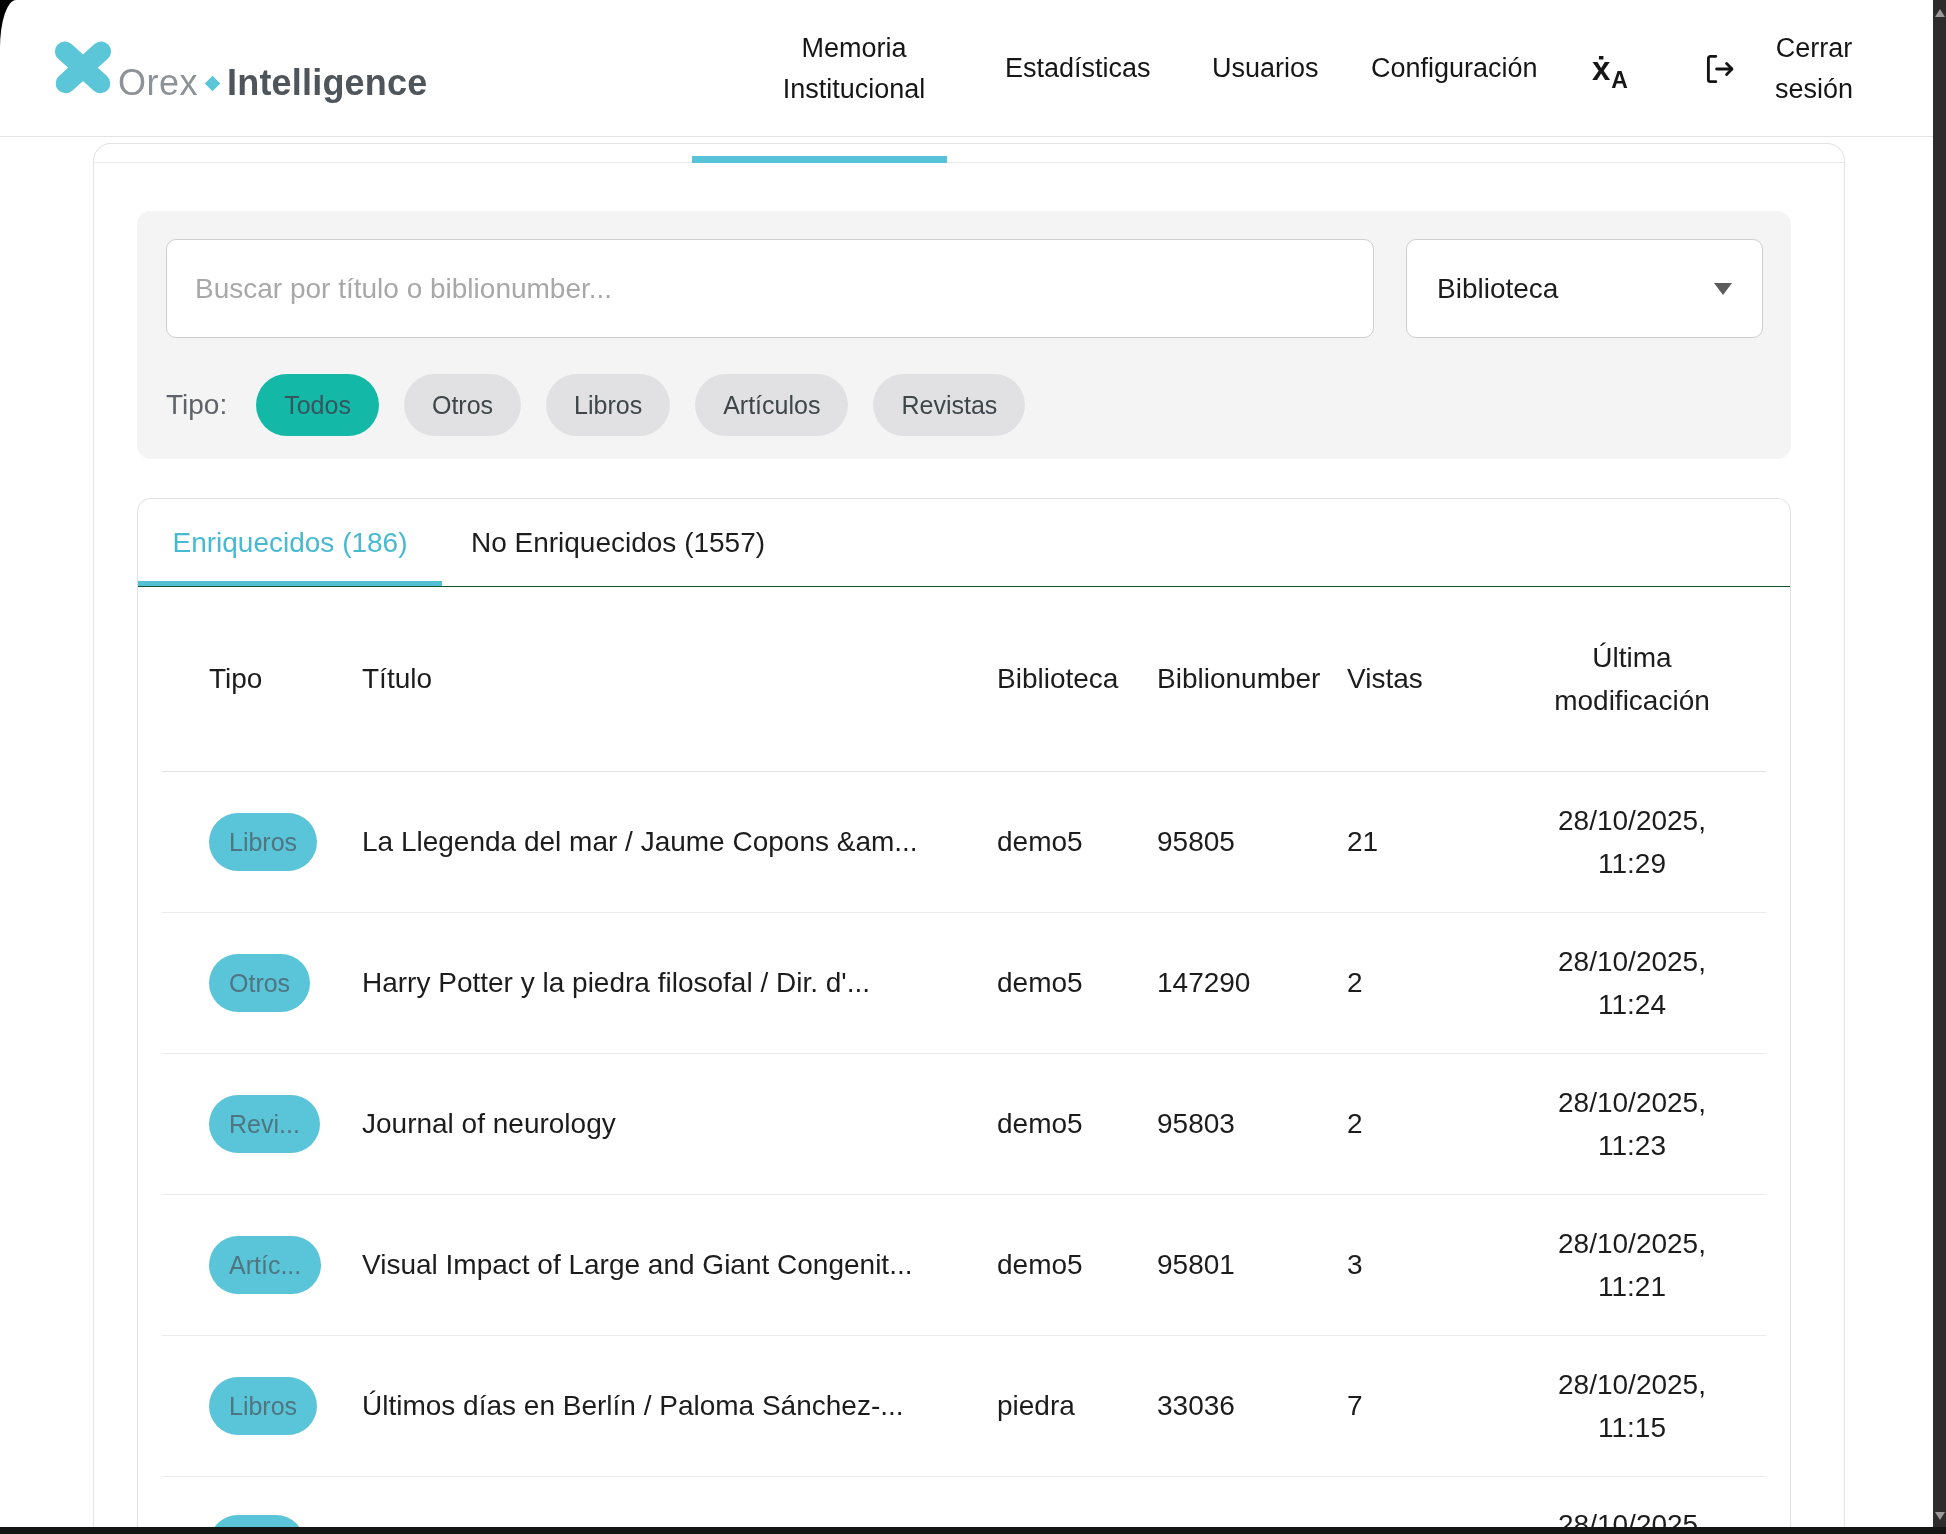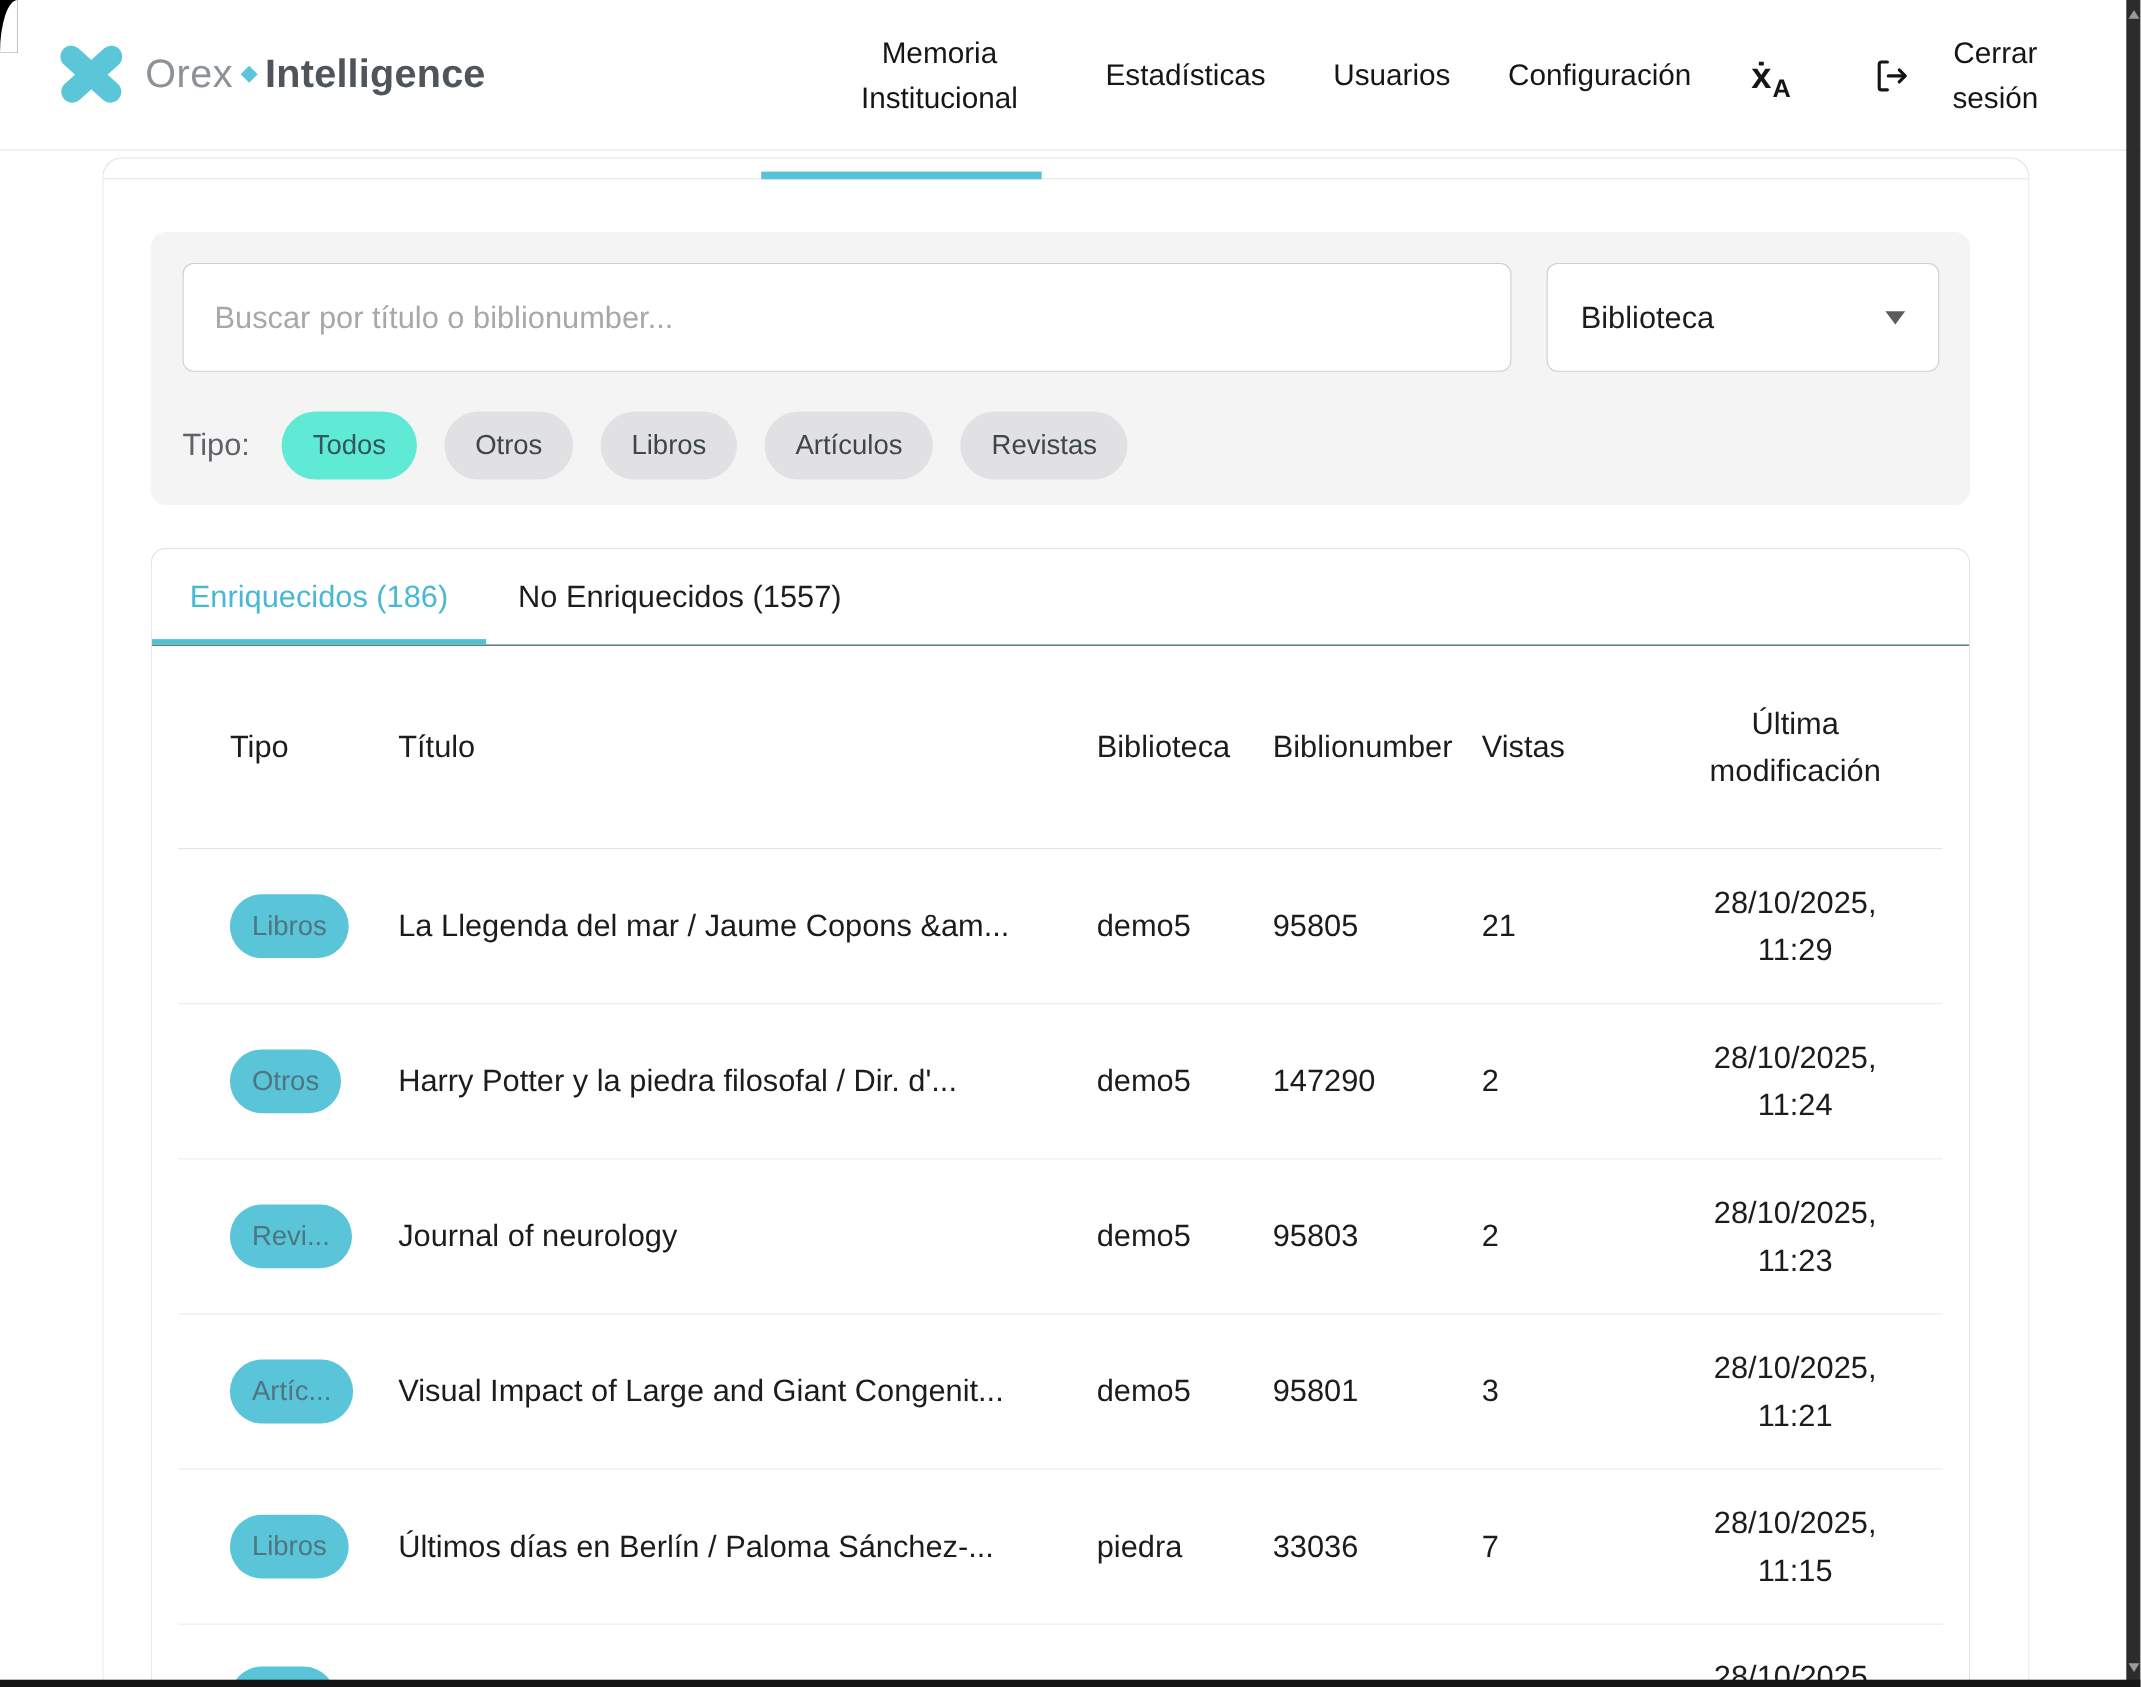"Orex" .logo { align-items: center -> flex-end; gap: 14px -> 0 }
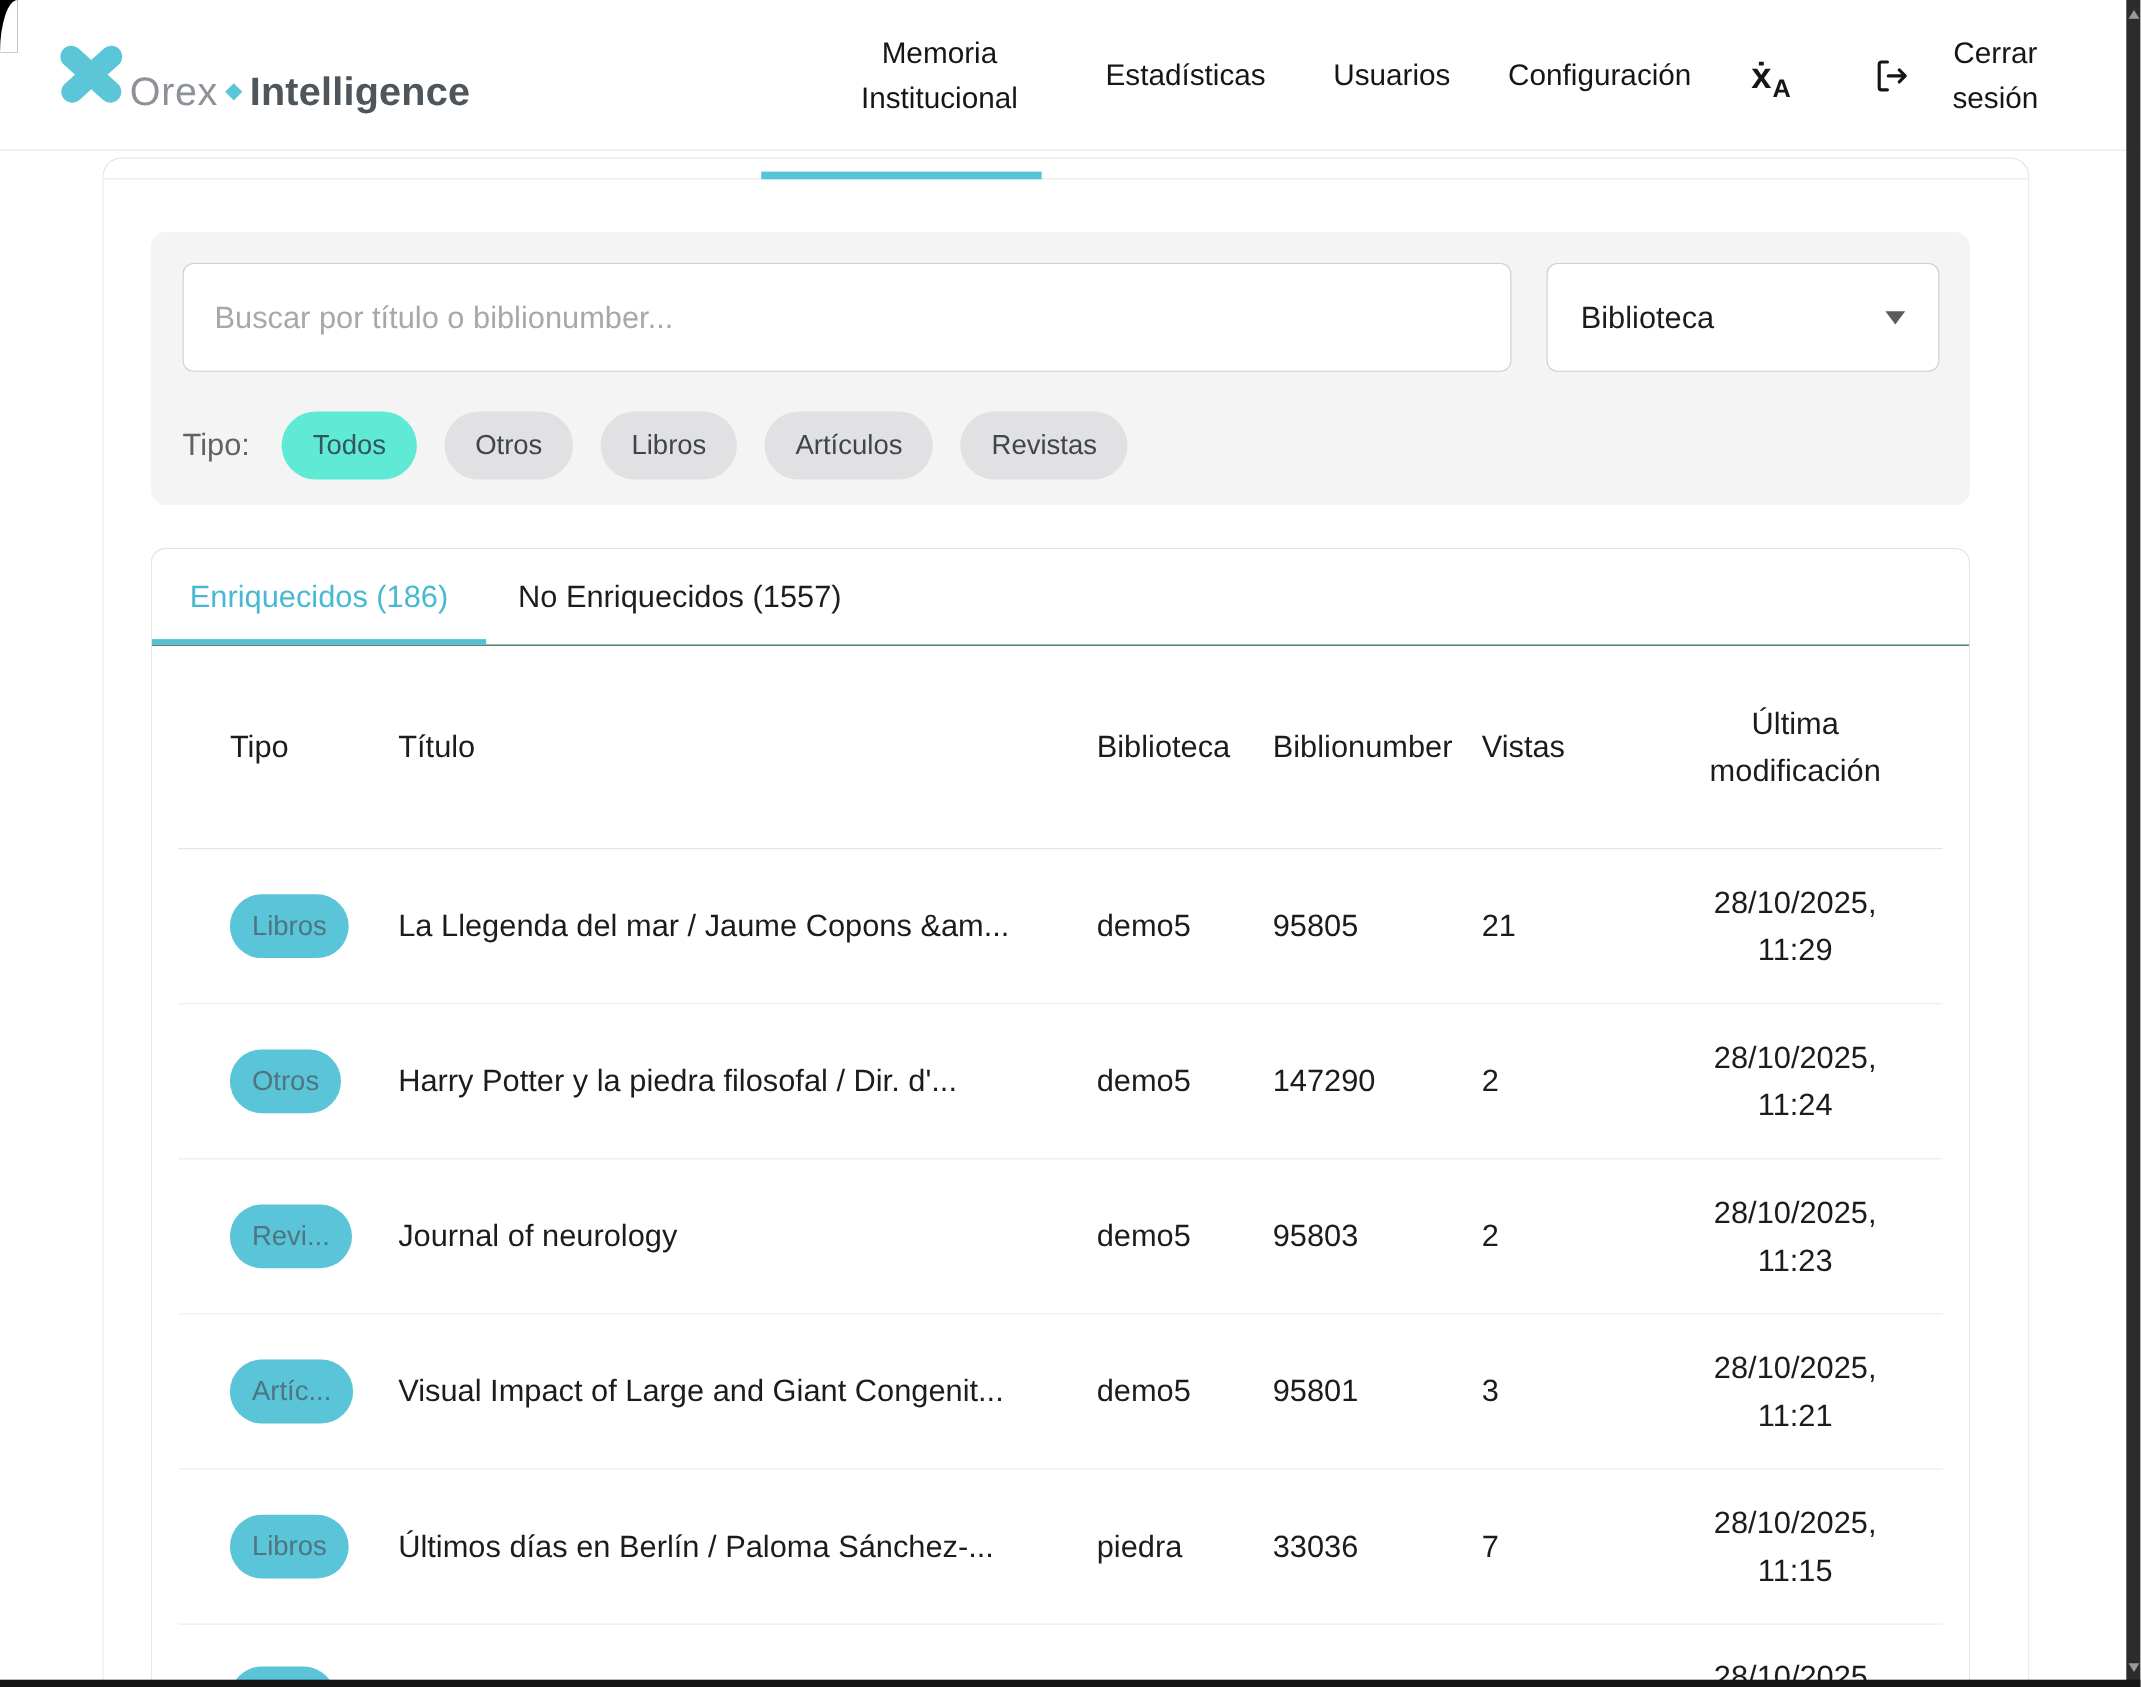"Todos" .chip.active { background: #5eead4 -> #14b8a6 }
